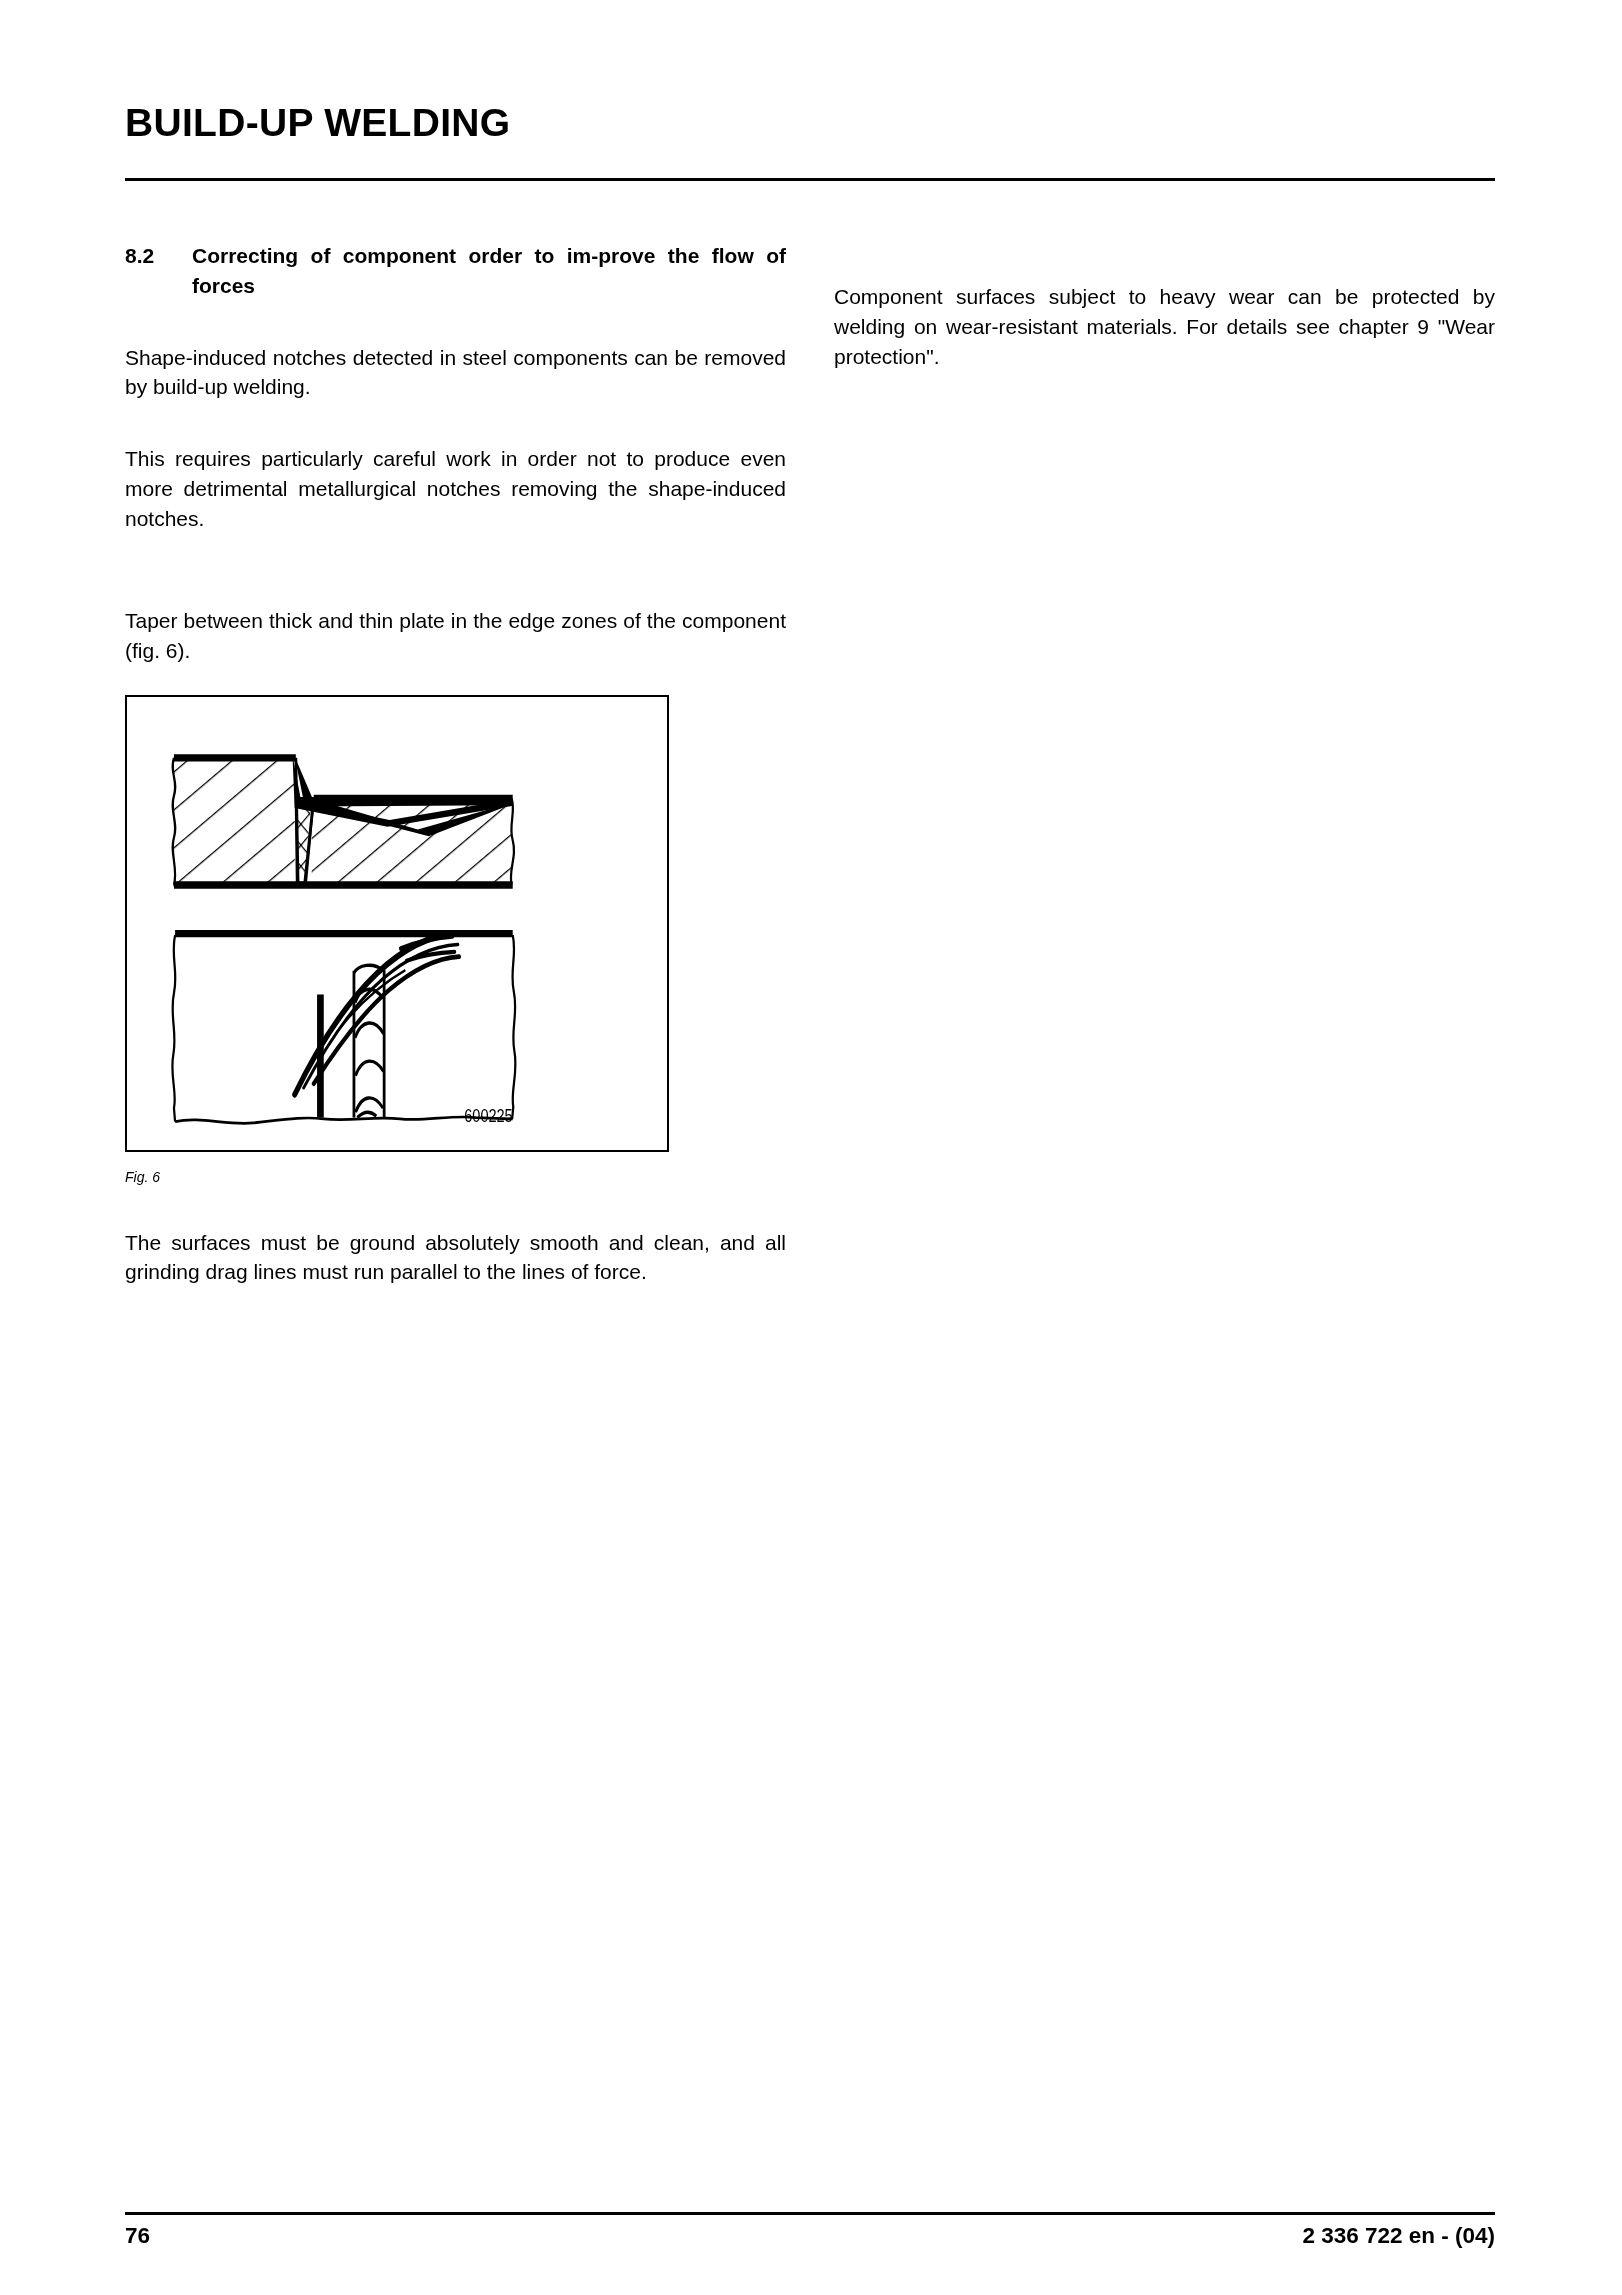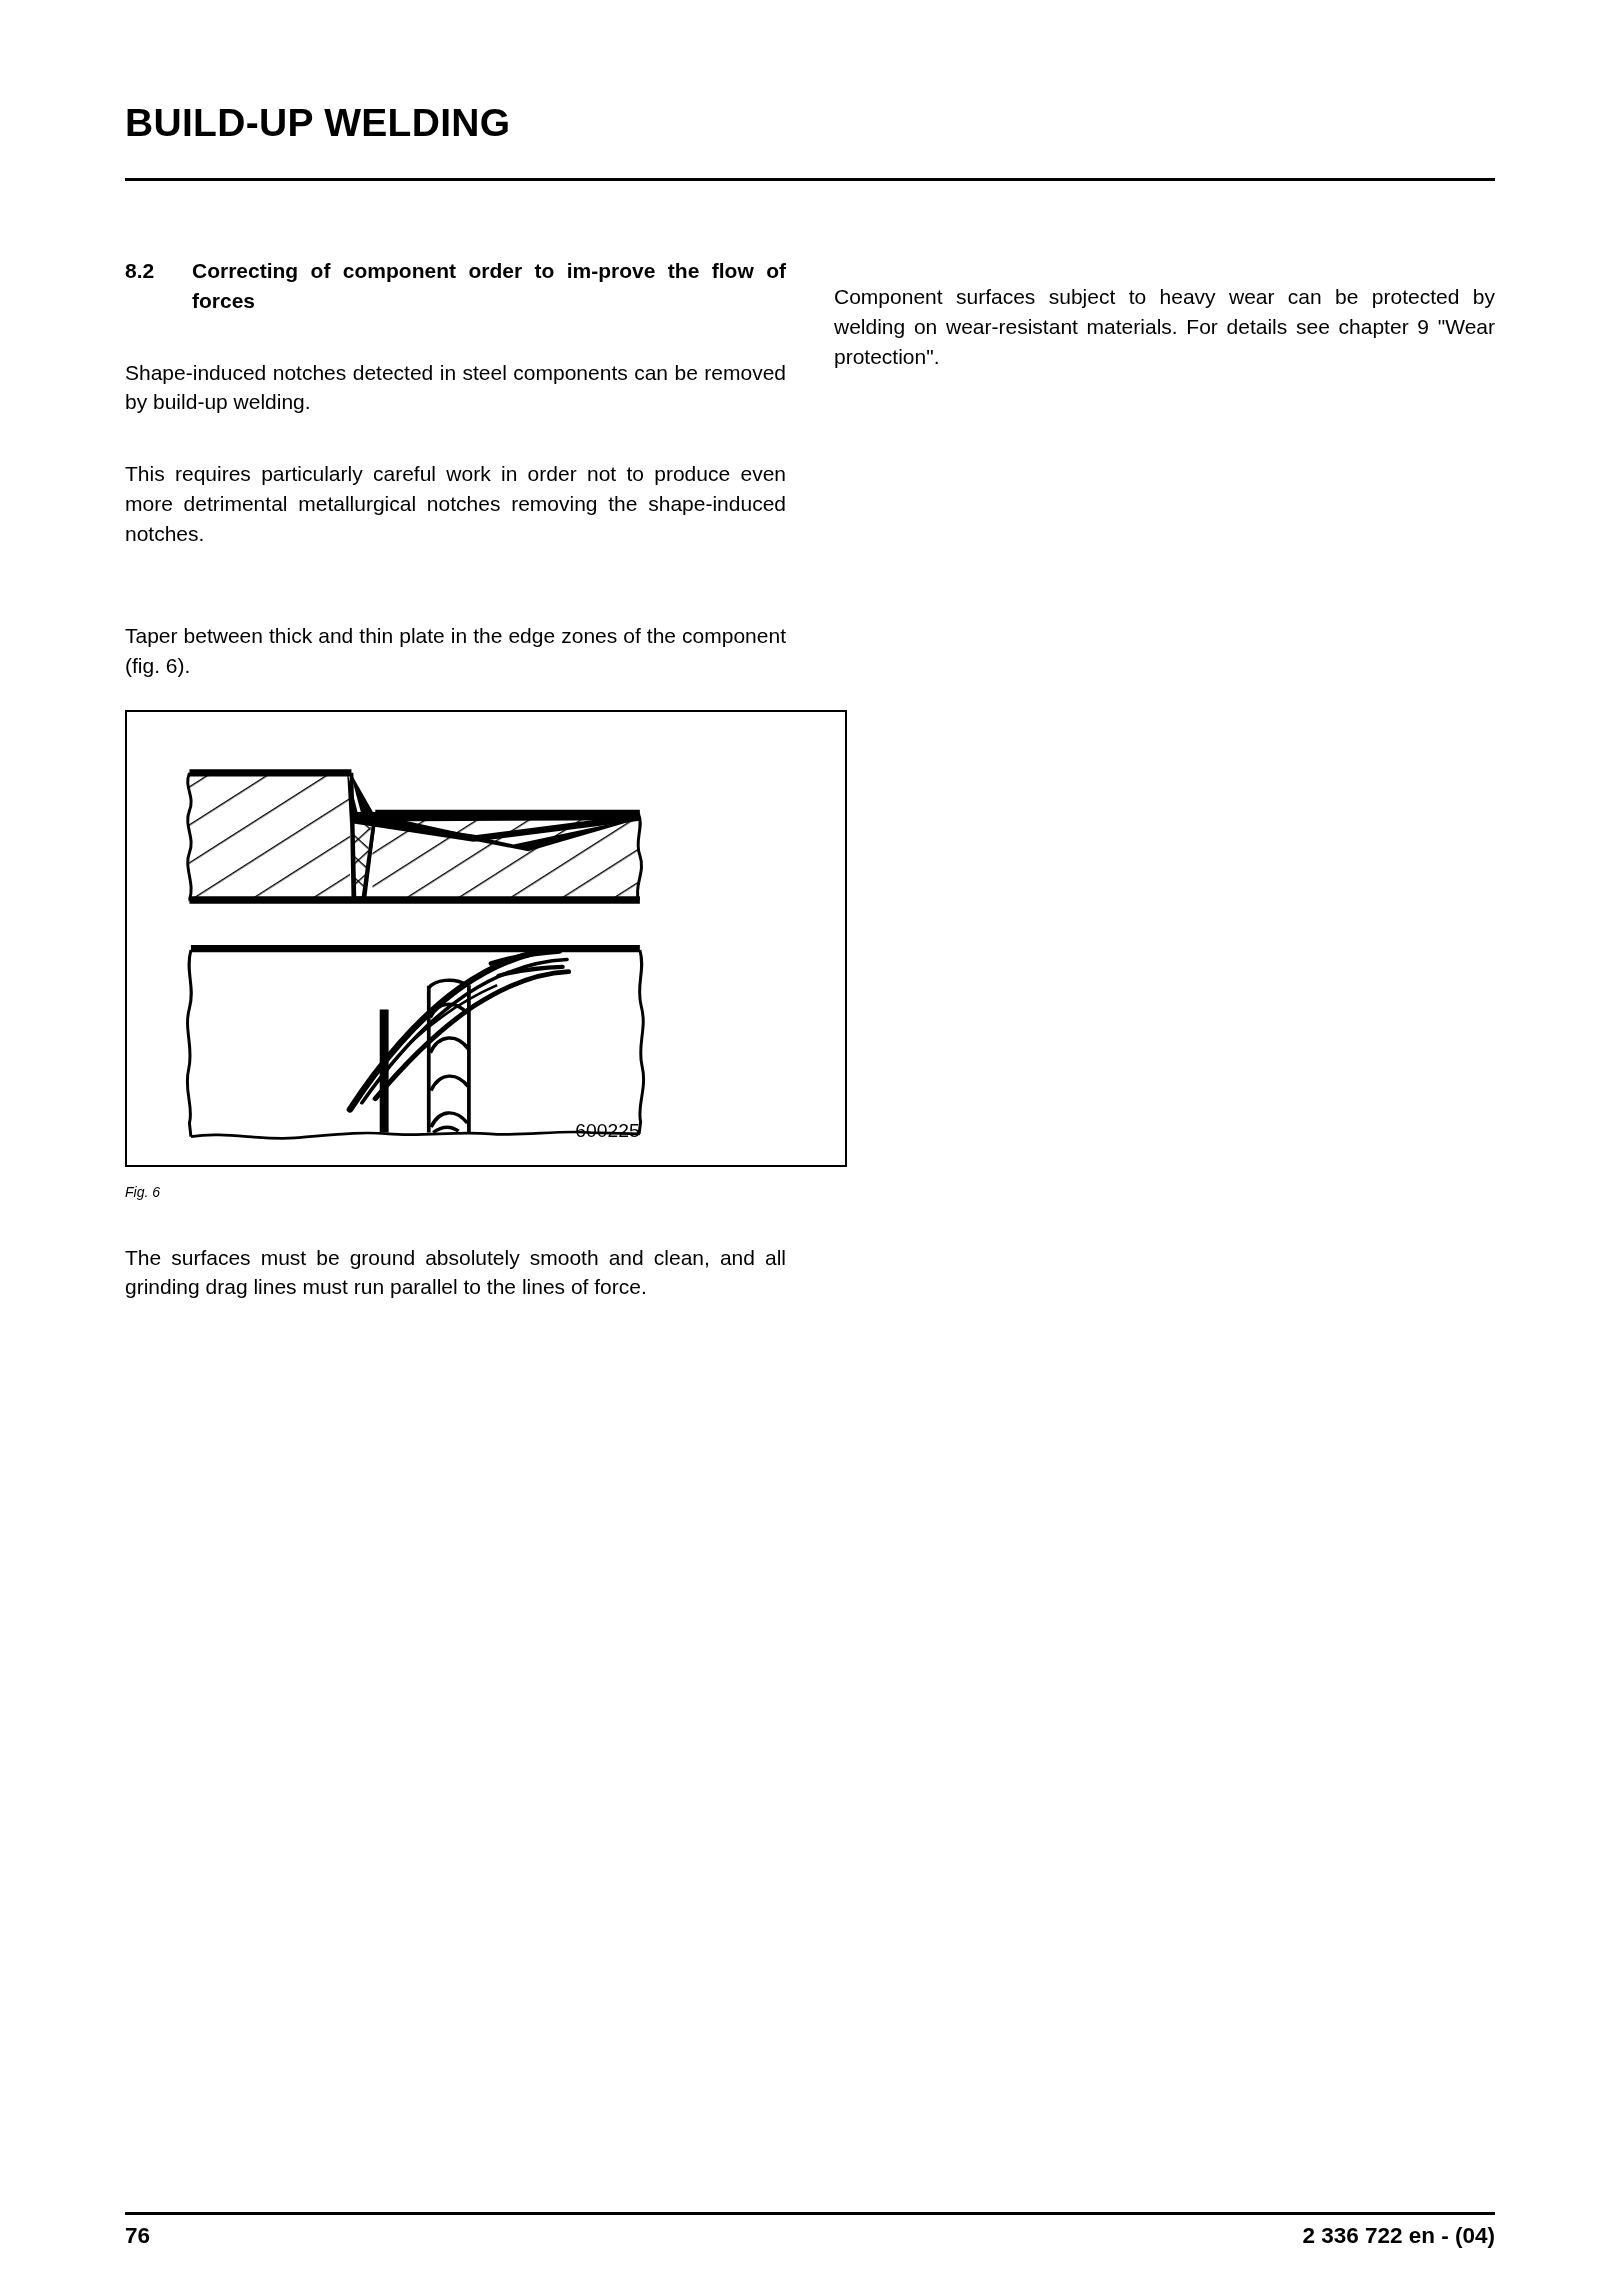"8.2" .section-head { margin: 16px 0 0 0 -> 1px 0 0 0 }
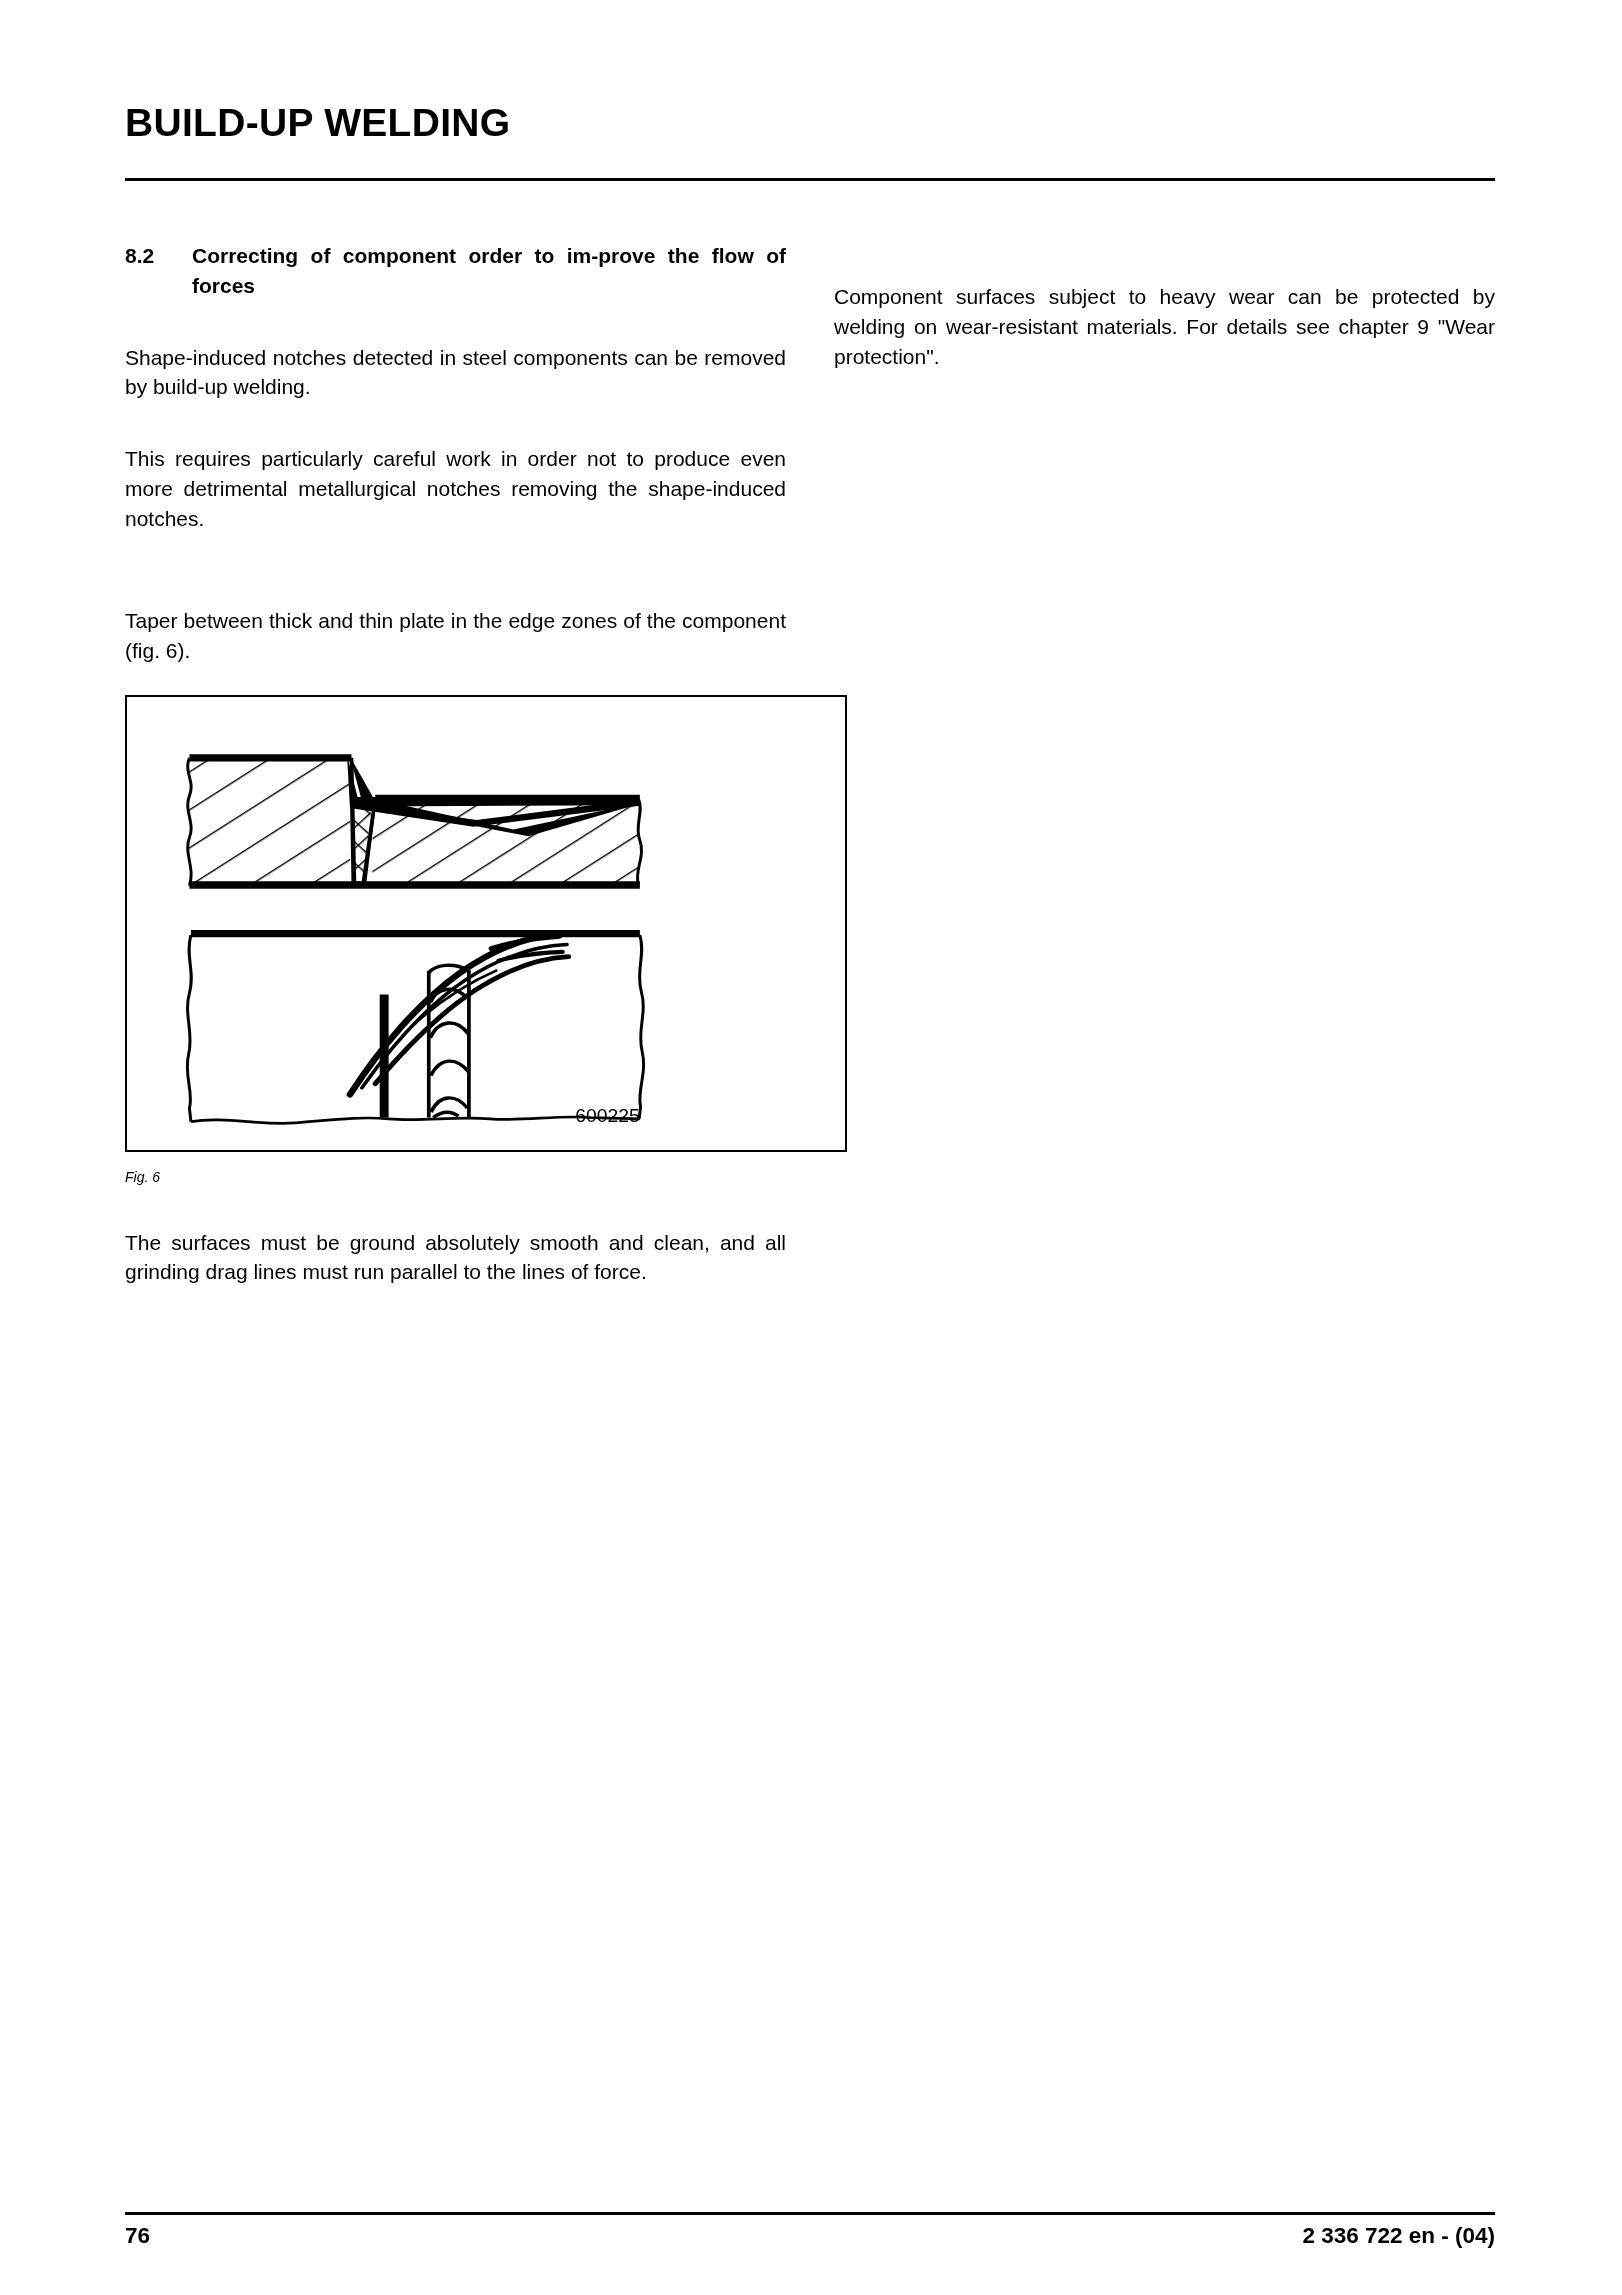"600225" .figure-box { width: 722px -> 544px }
